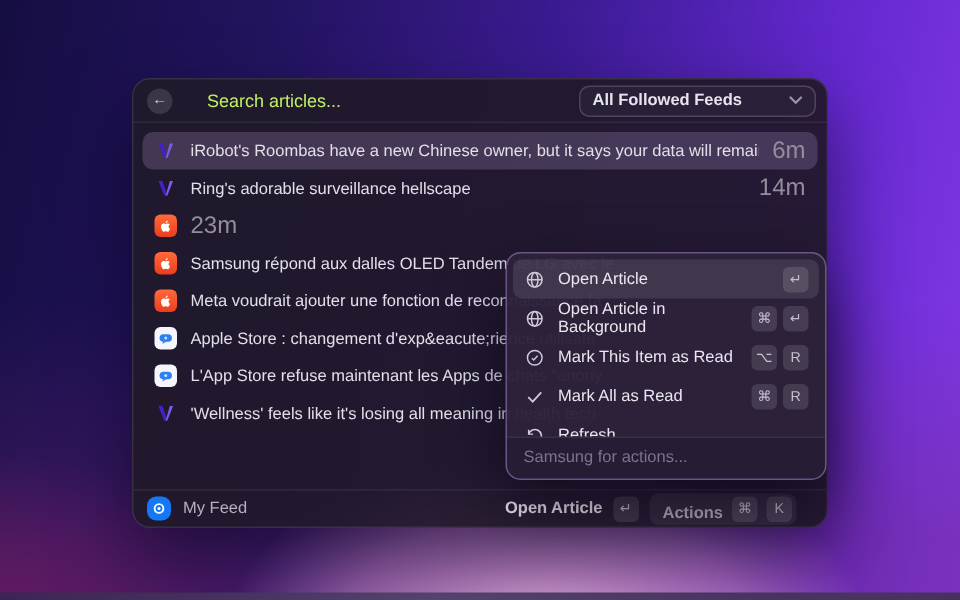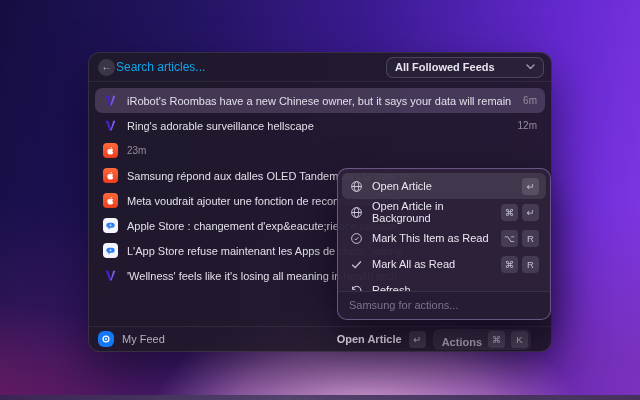"Search articles..." .search-ph { color: #0ea5e9 -> #bef264; margin-left: 1px -> 23px }
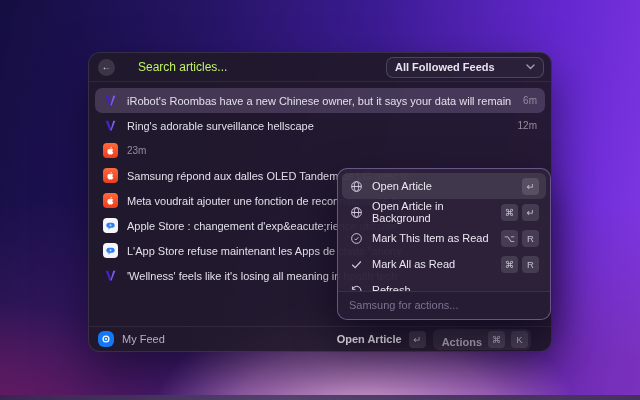"6m" .time { font-size: 10px -> 16px }
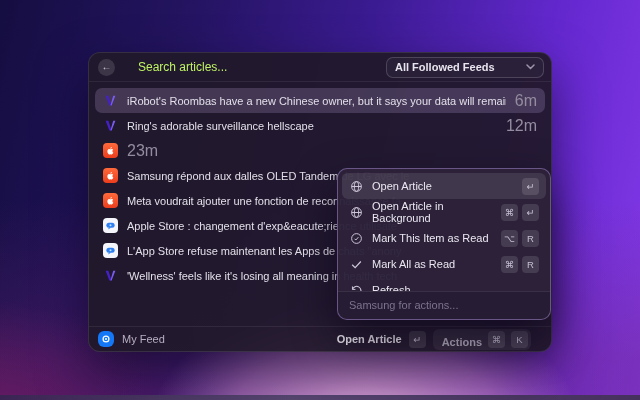"12m" span.time { text: 12m -> 14m }
